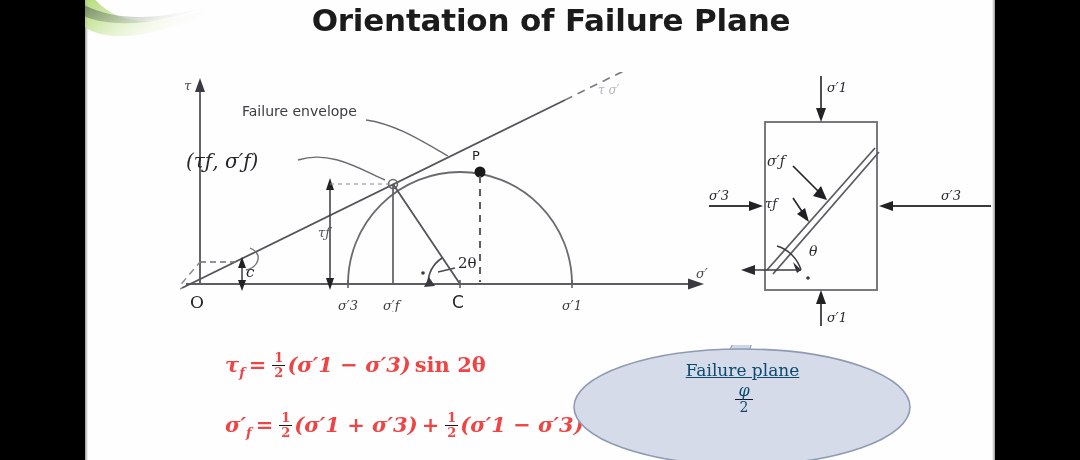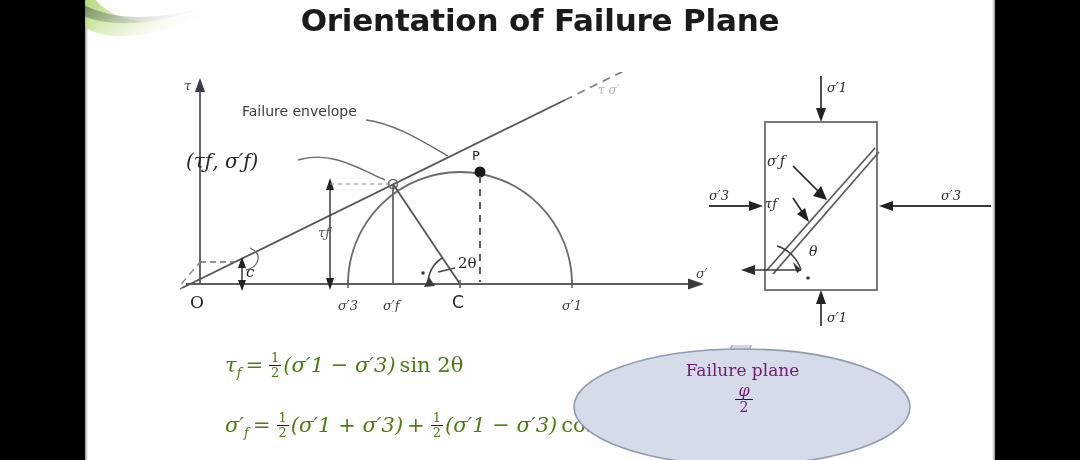"Orientation of Failure Plane" #title { padding-left: none -> 11px }
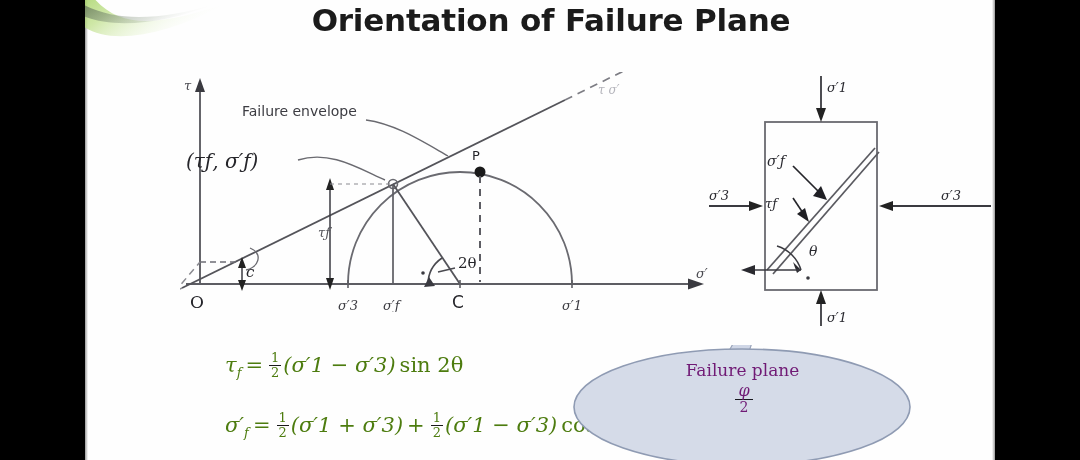"τf=" .eq { color: #4d7c0f -> #ef4444; font-weight: none -> bold }
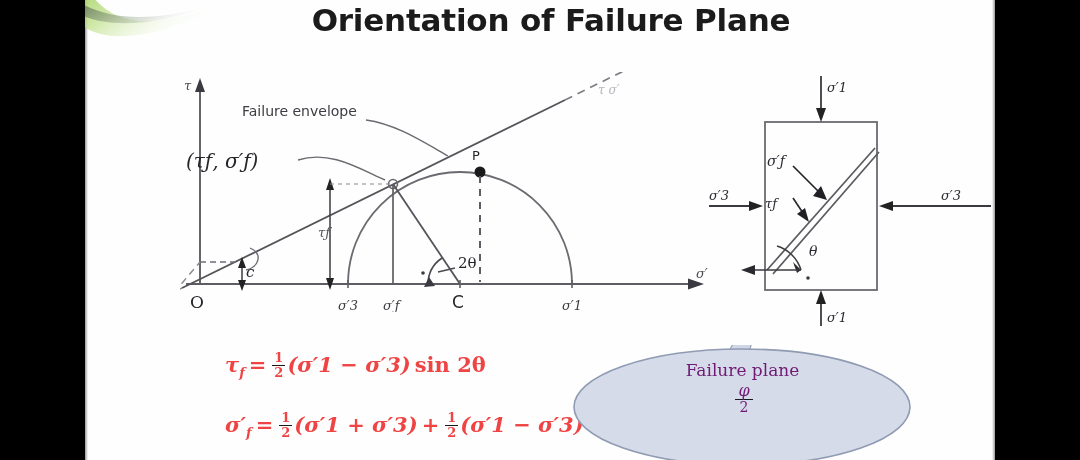"Failure plane" #callout-text { color: #701a75 -> #0c4a6e; text-decoration: none -> underline }
